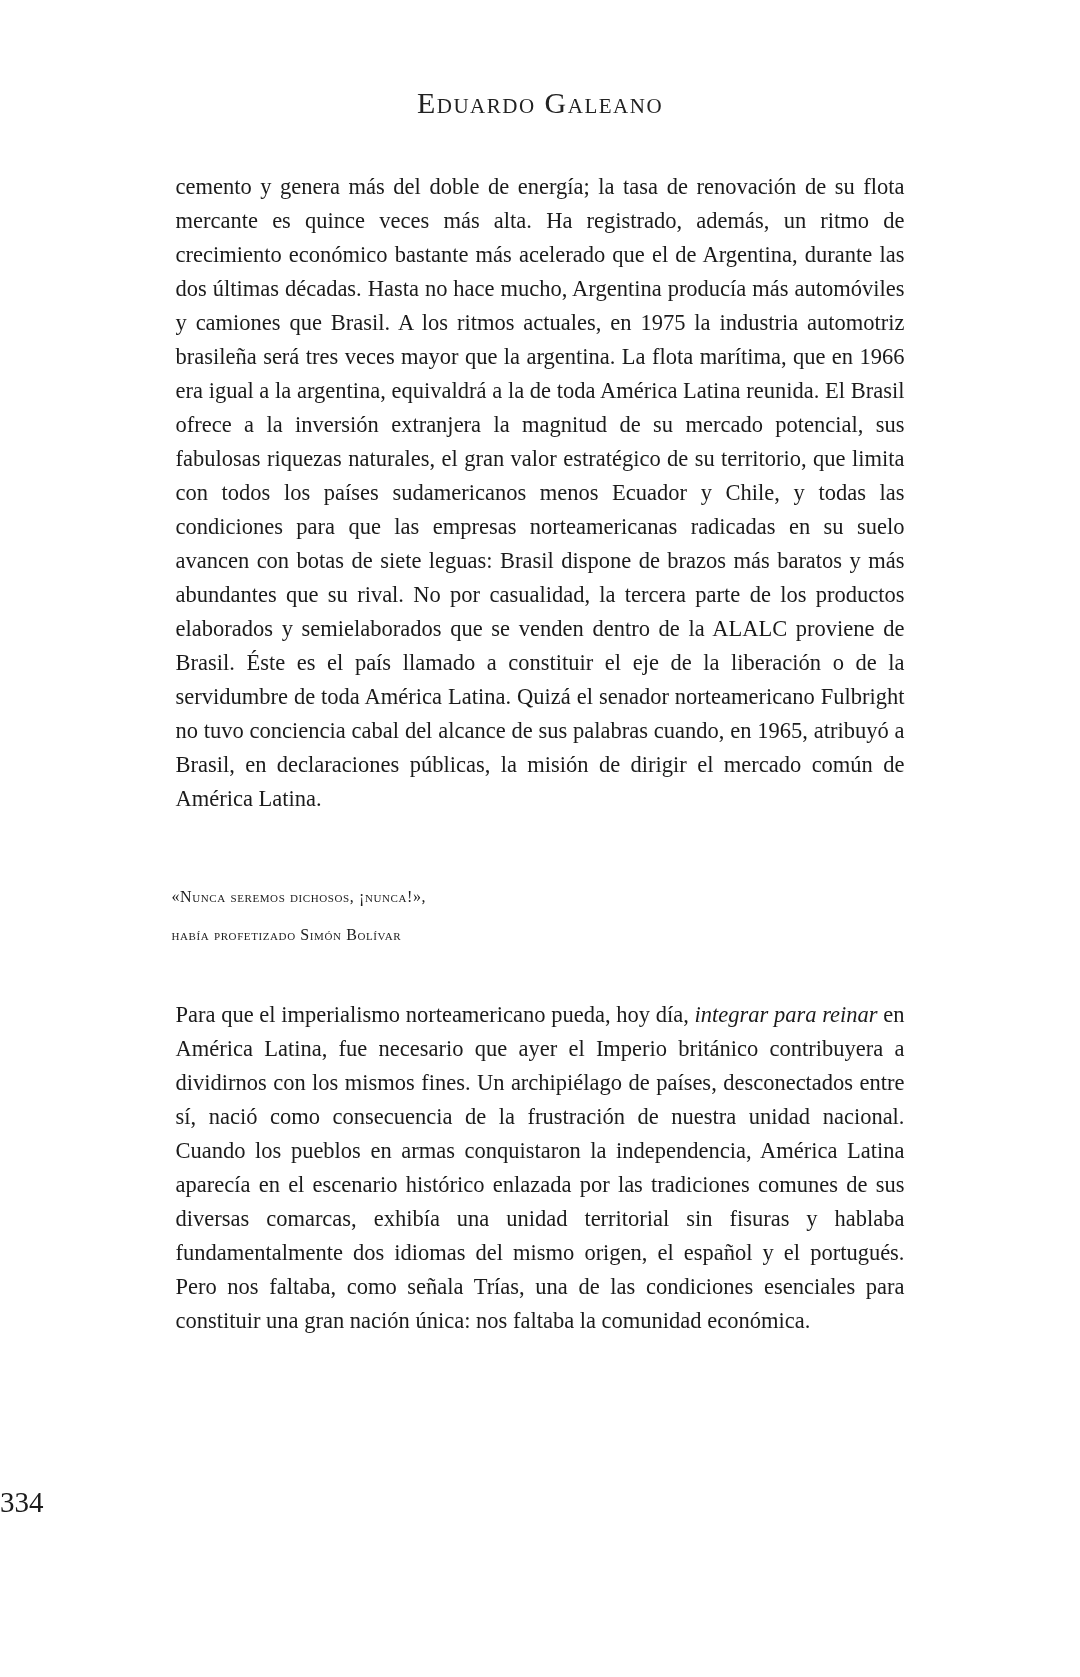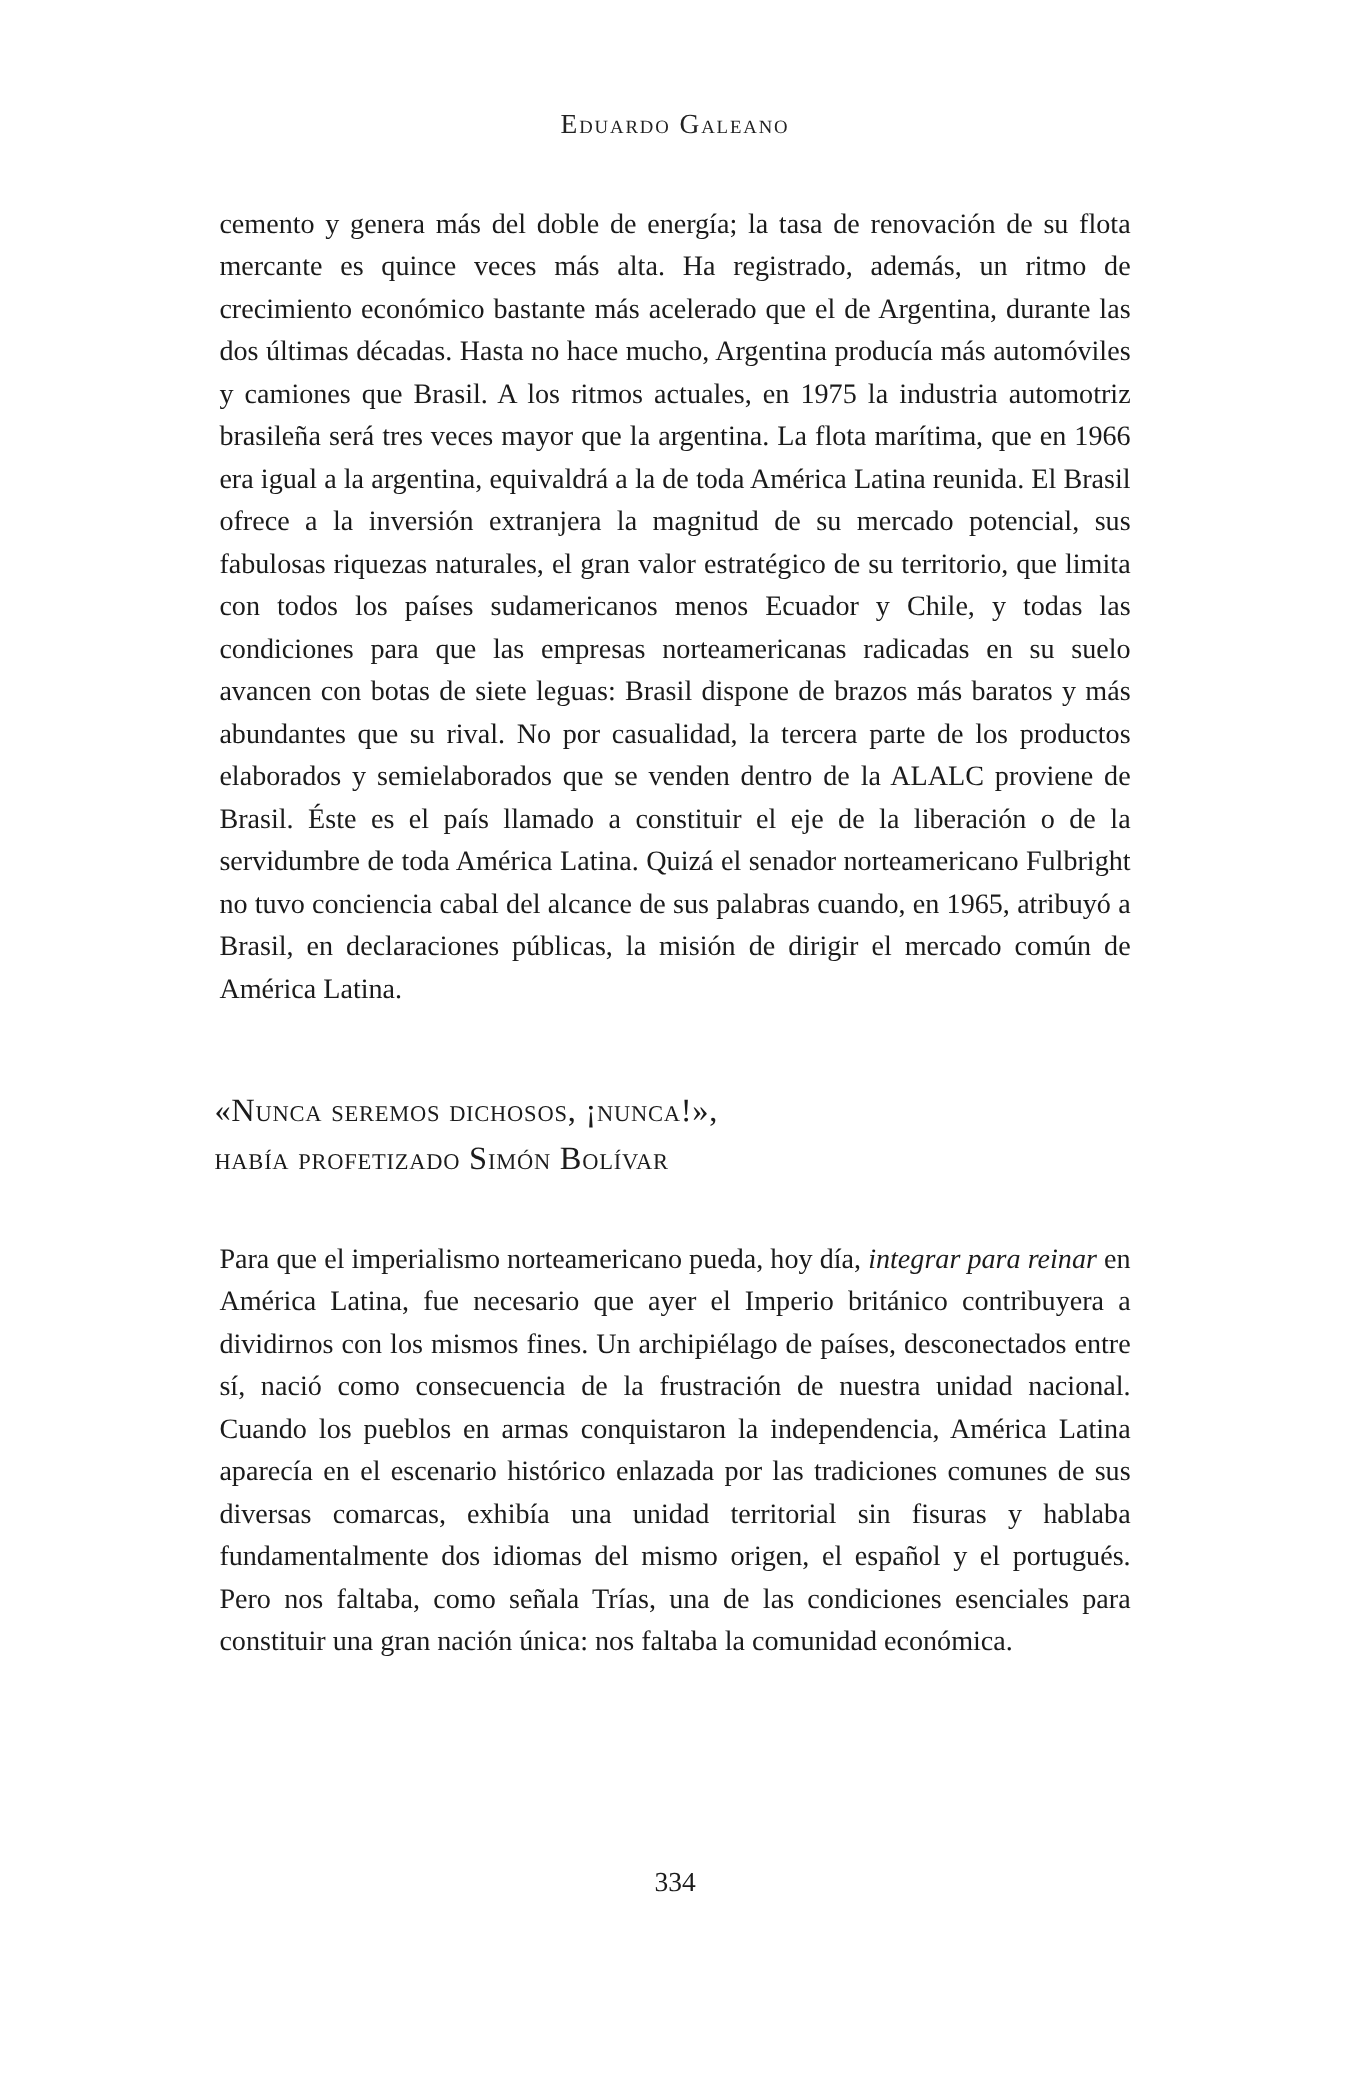"Eduardo Galeano" .running-header { font-size: 22px -> 30px }
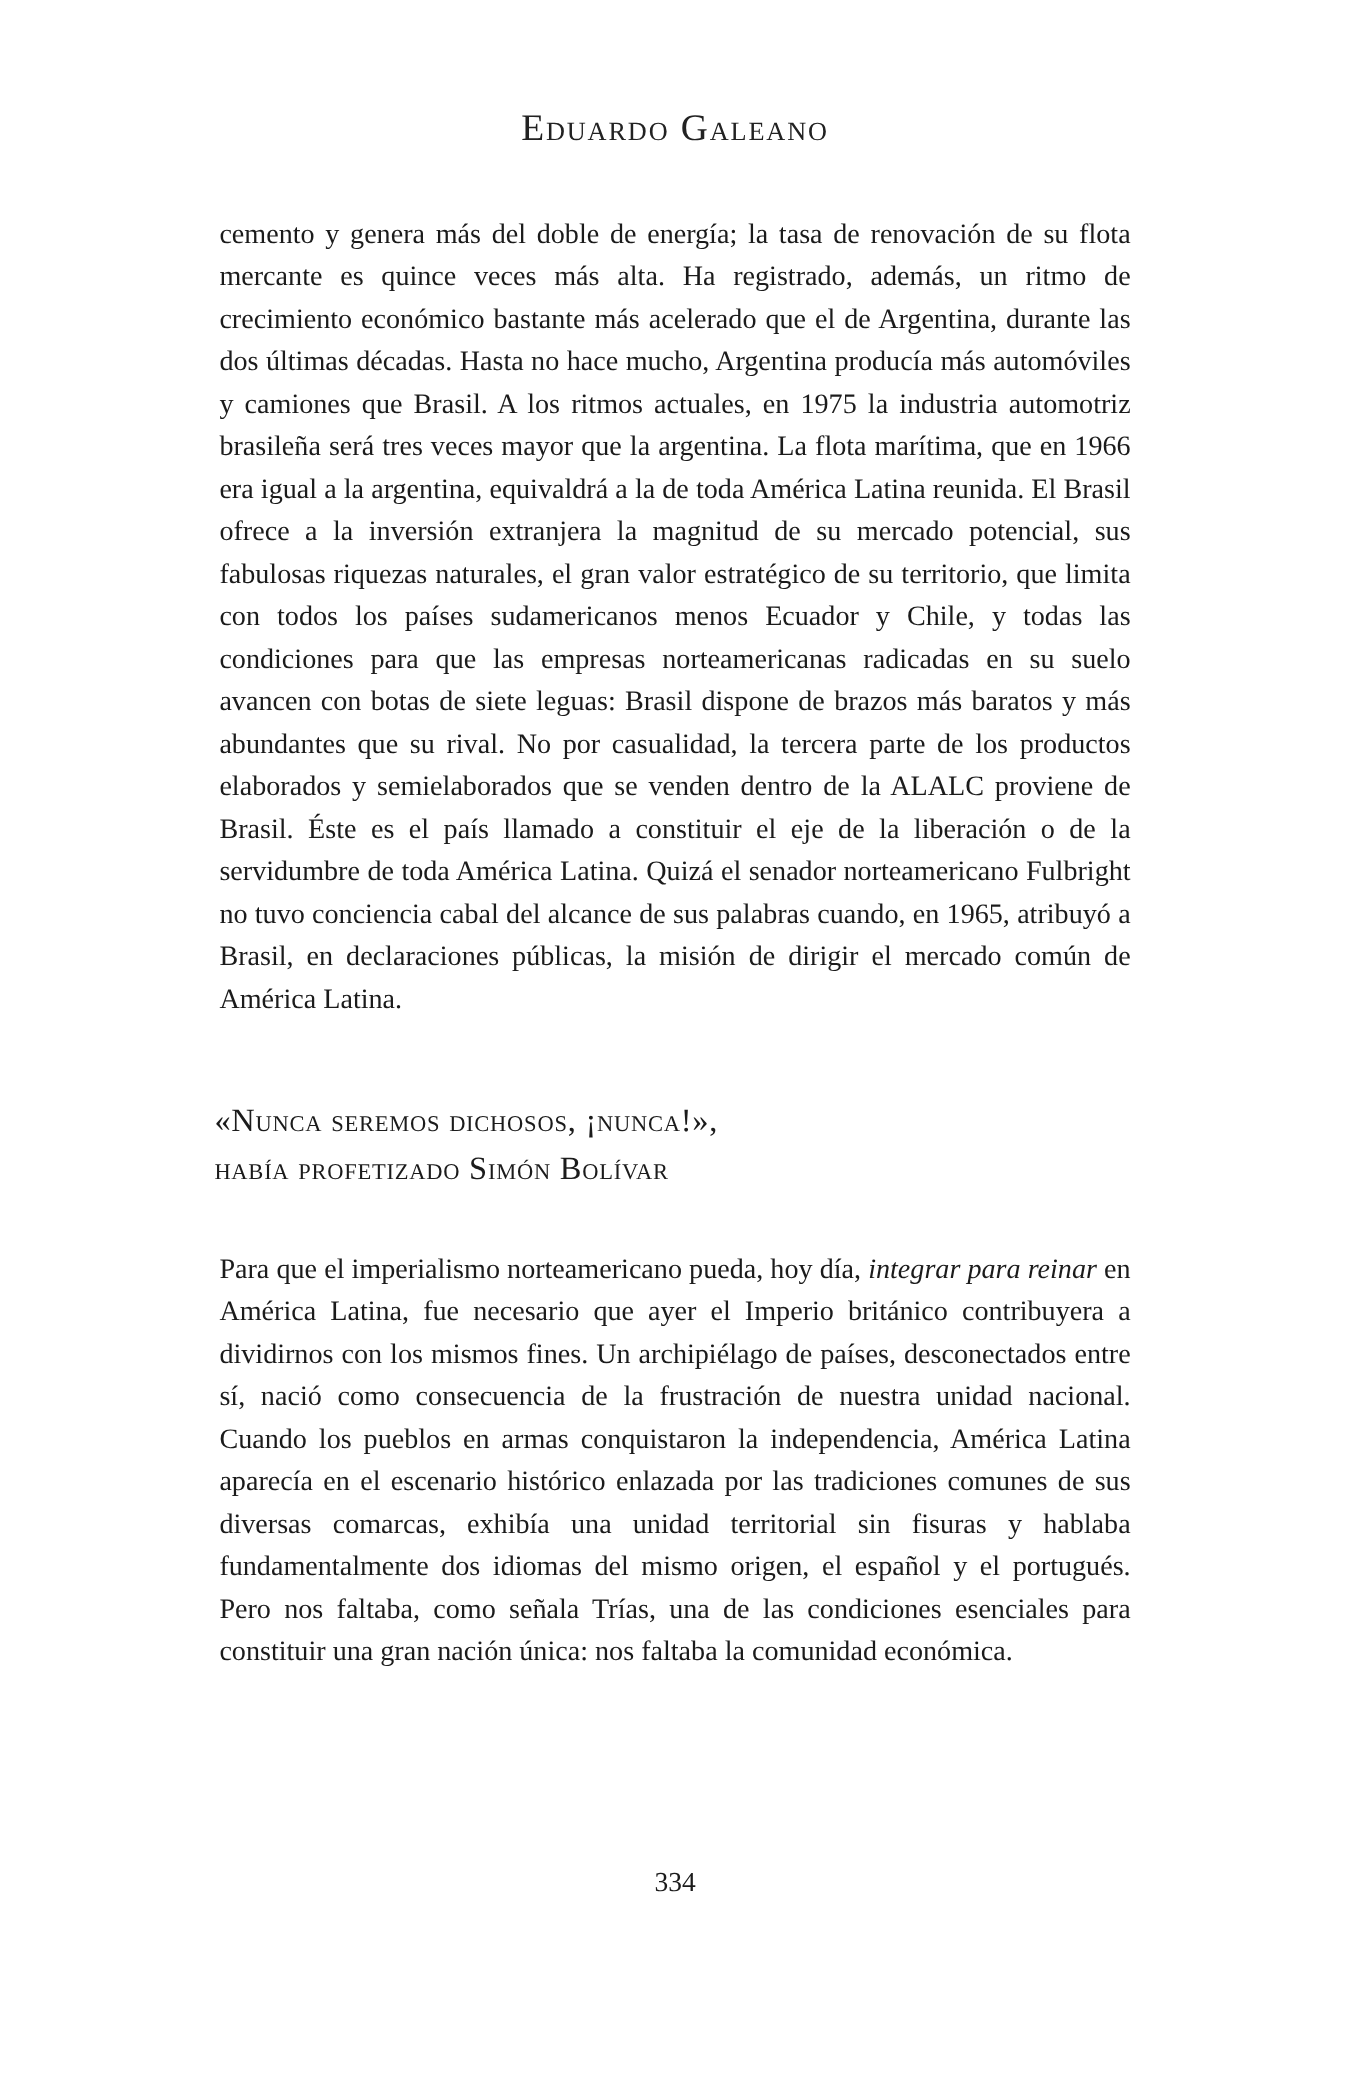"«Nunca seremos dichosos, ¡nunca!»," .section-heading { font-size: 26px -> 16px }
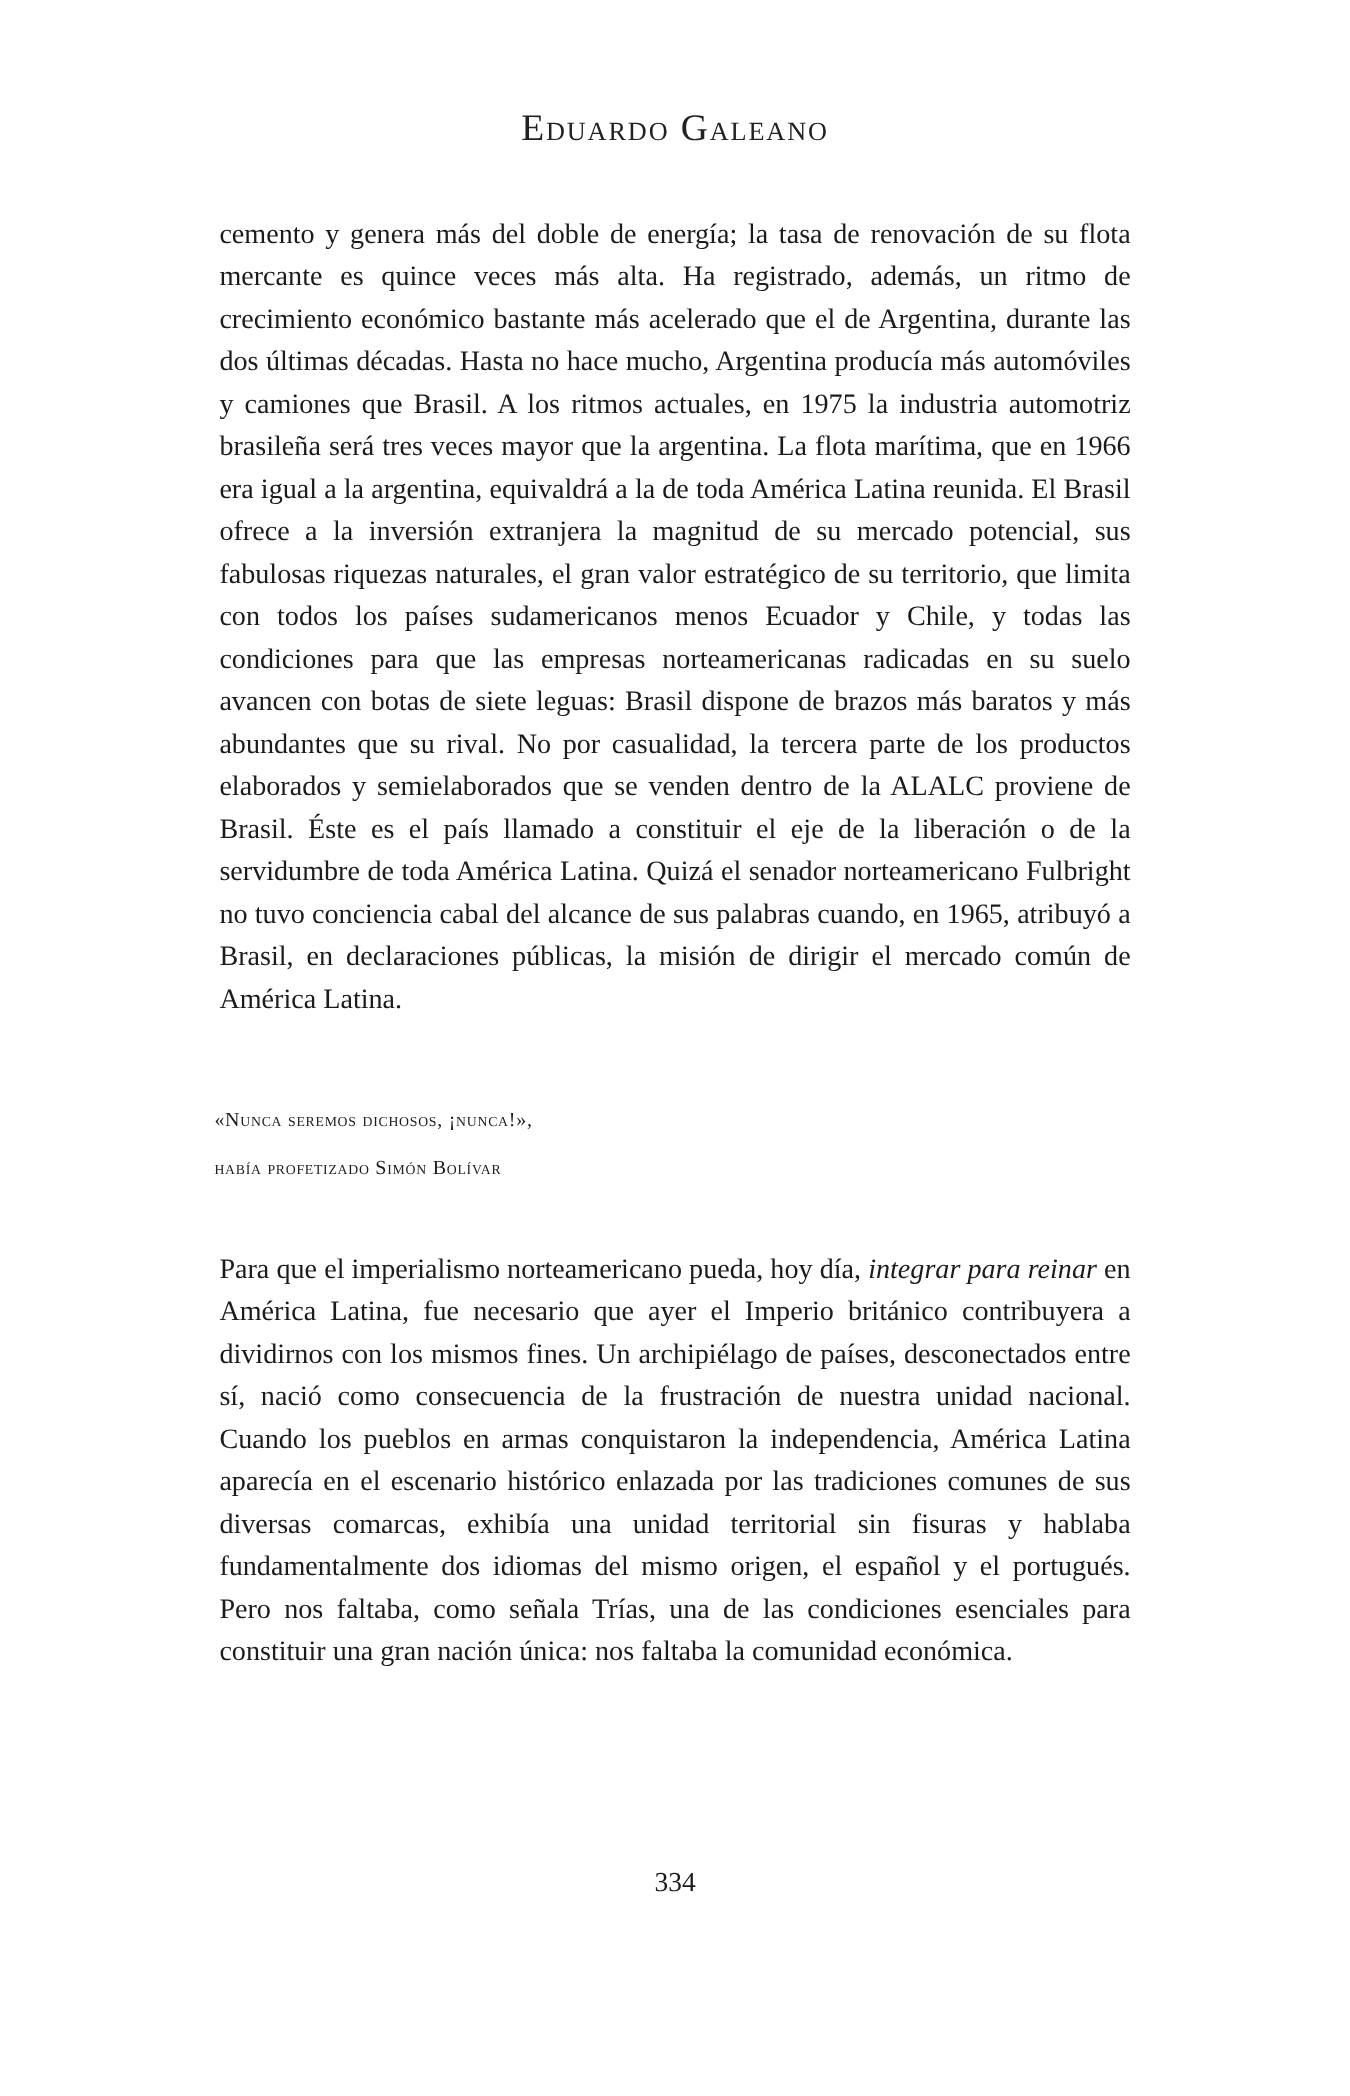"334" .page-number { font-size: 22px -> 29px; text-align: center -> left }
